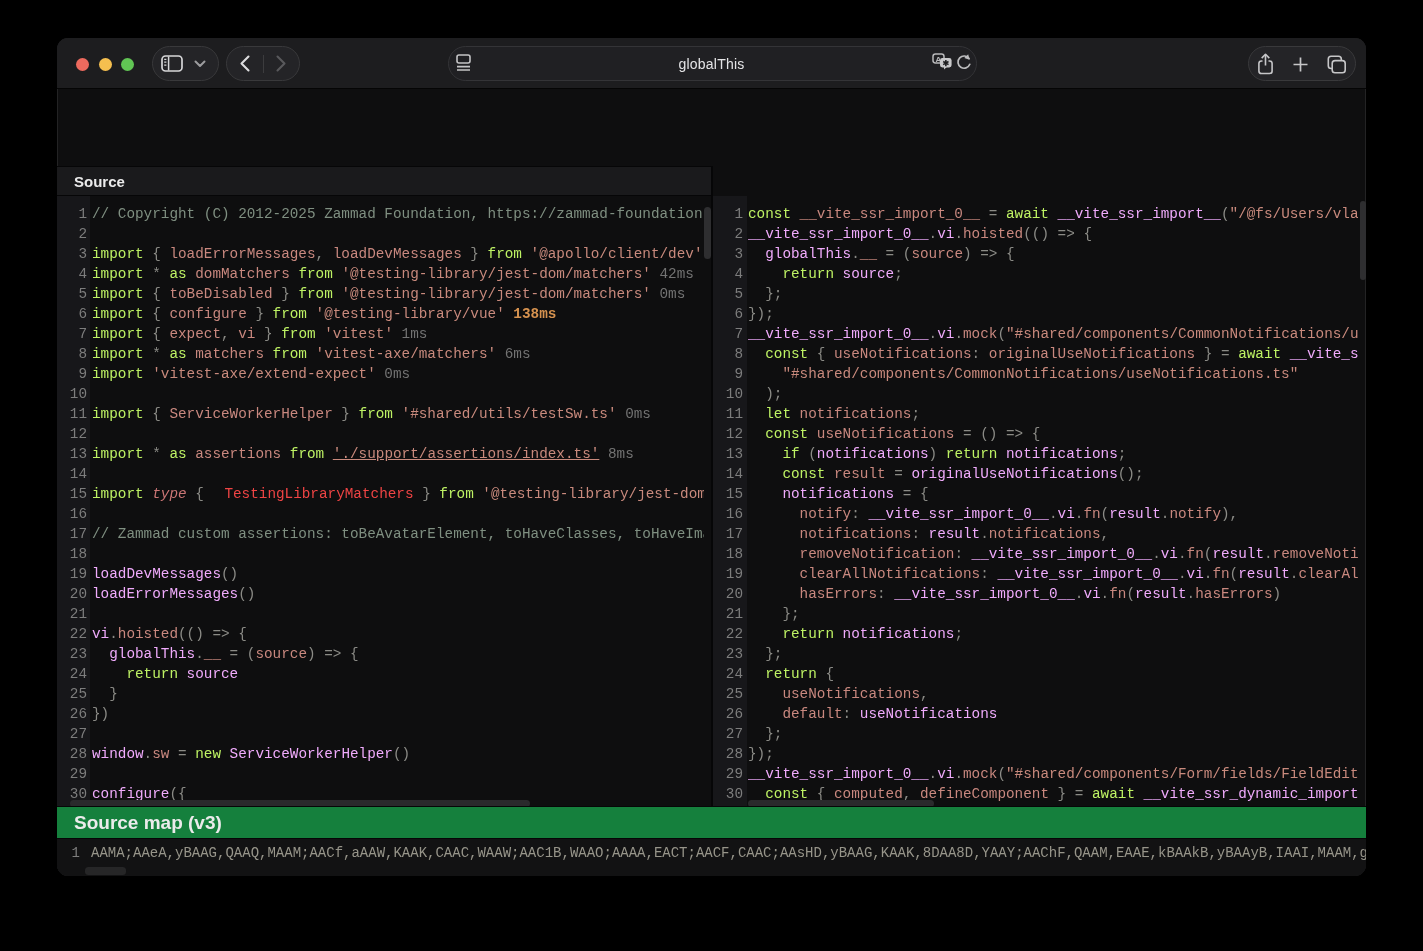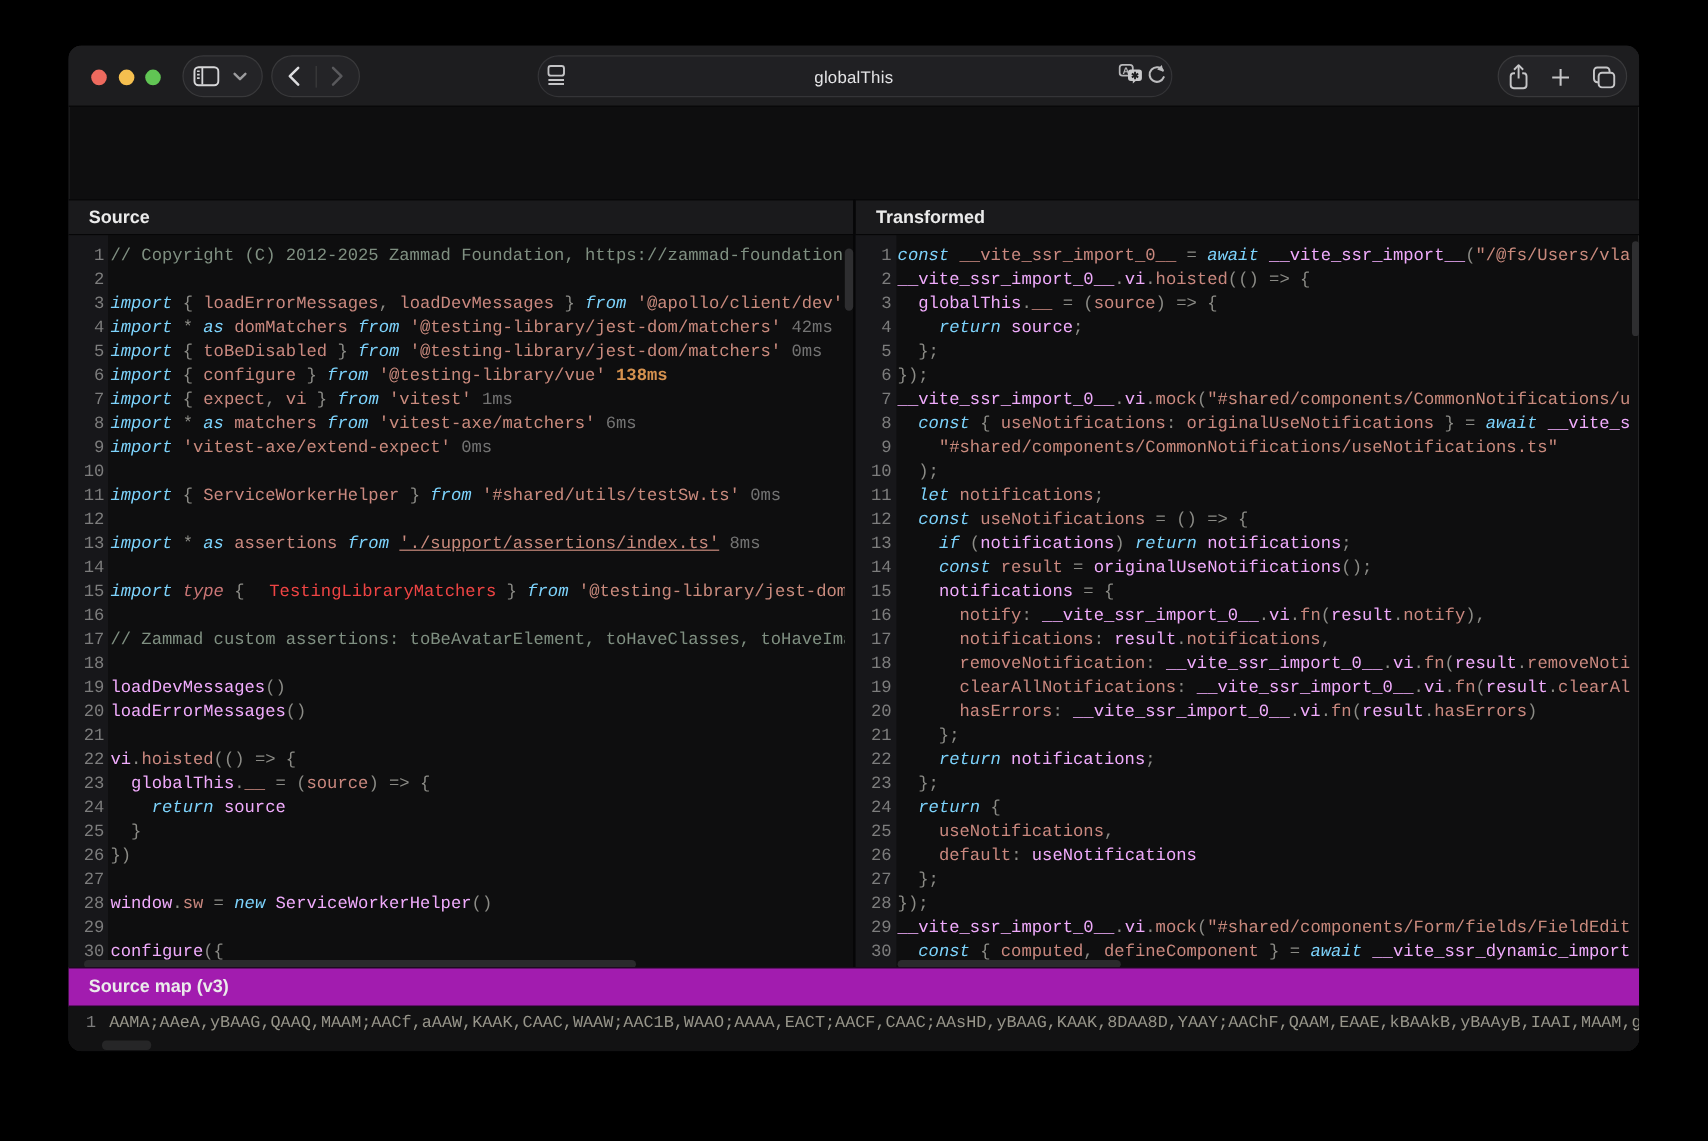"Transformed" div.phead { html: <div>Transformed</div> -> none }
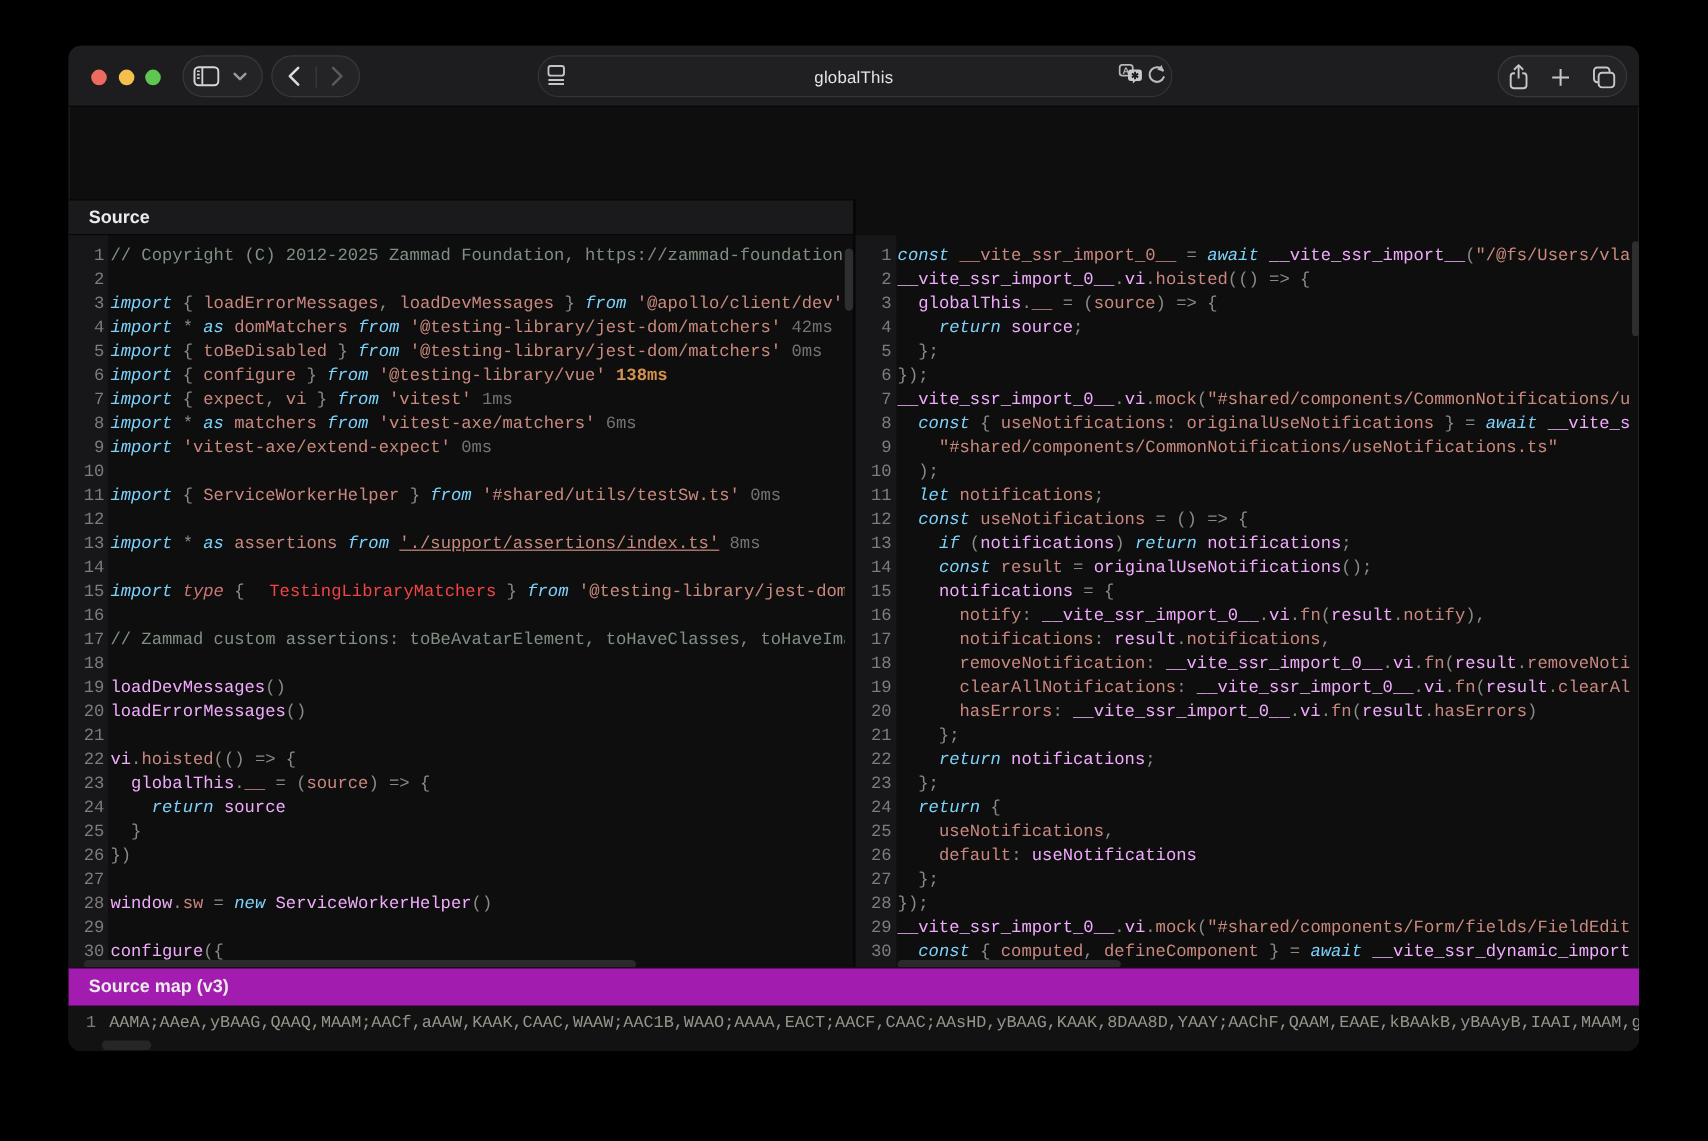"const" .code i.k { color: #7dd3fc -> #bef264; font-style: italic -> none }
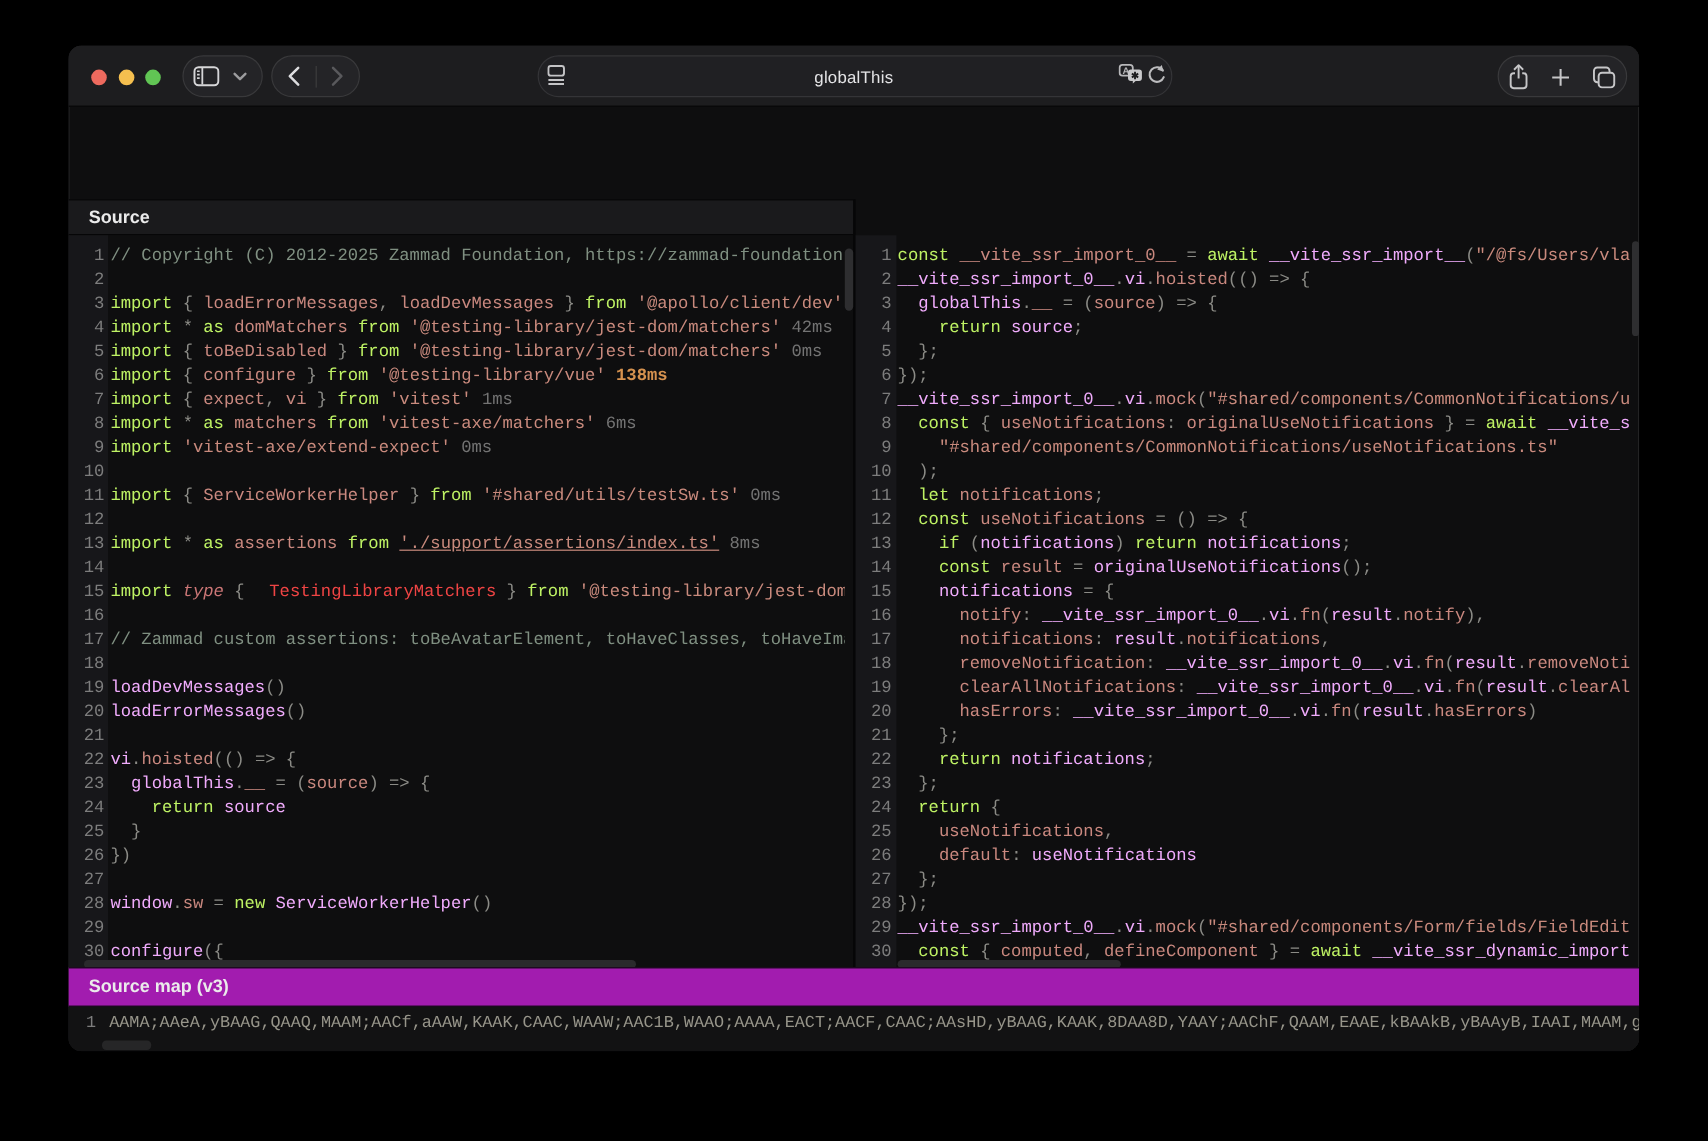"Source map (v3)" .smhead { background: #a21caf -> #15803d; font-size: 15px -> 19px }
